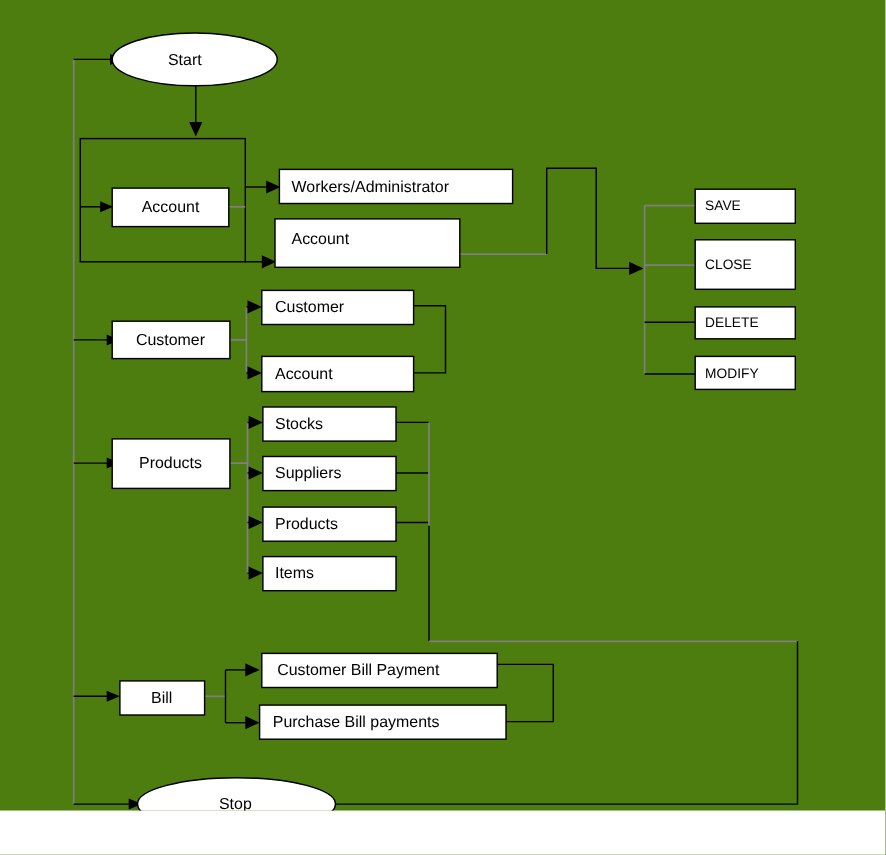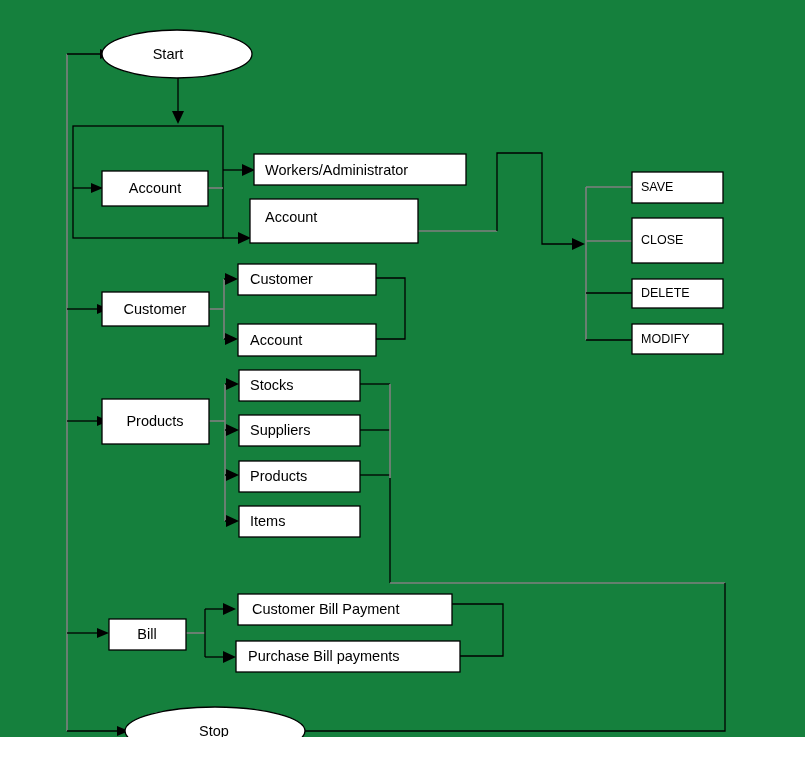"Start" #canvas { background: #15803d -> #4d7c0f }
